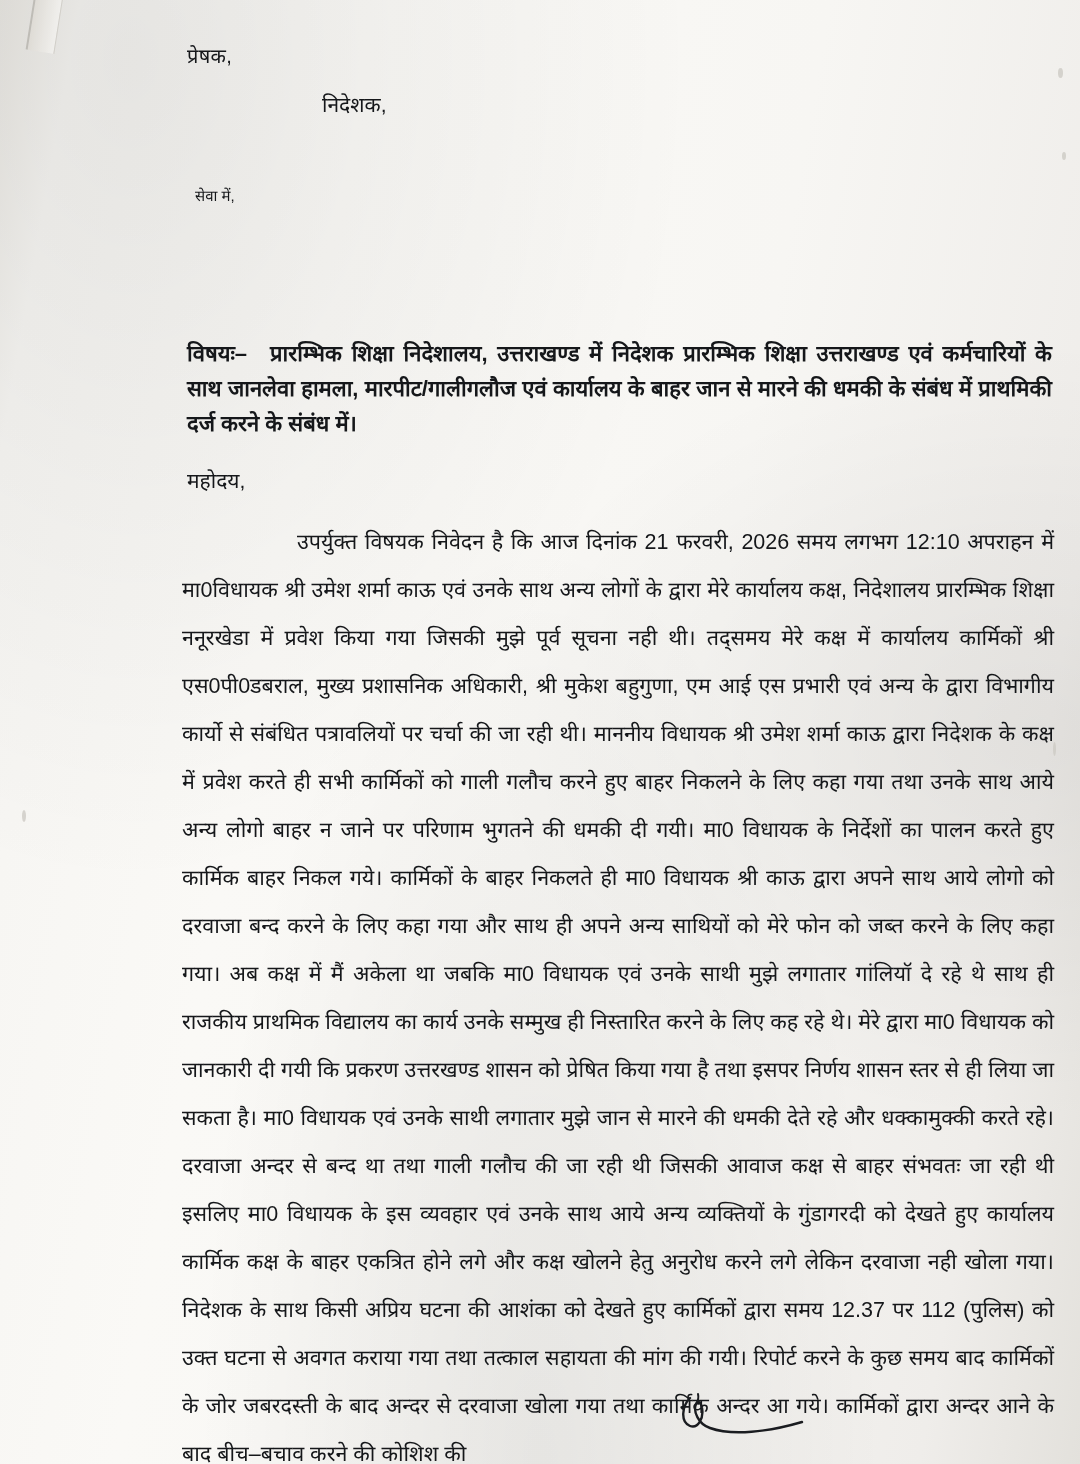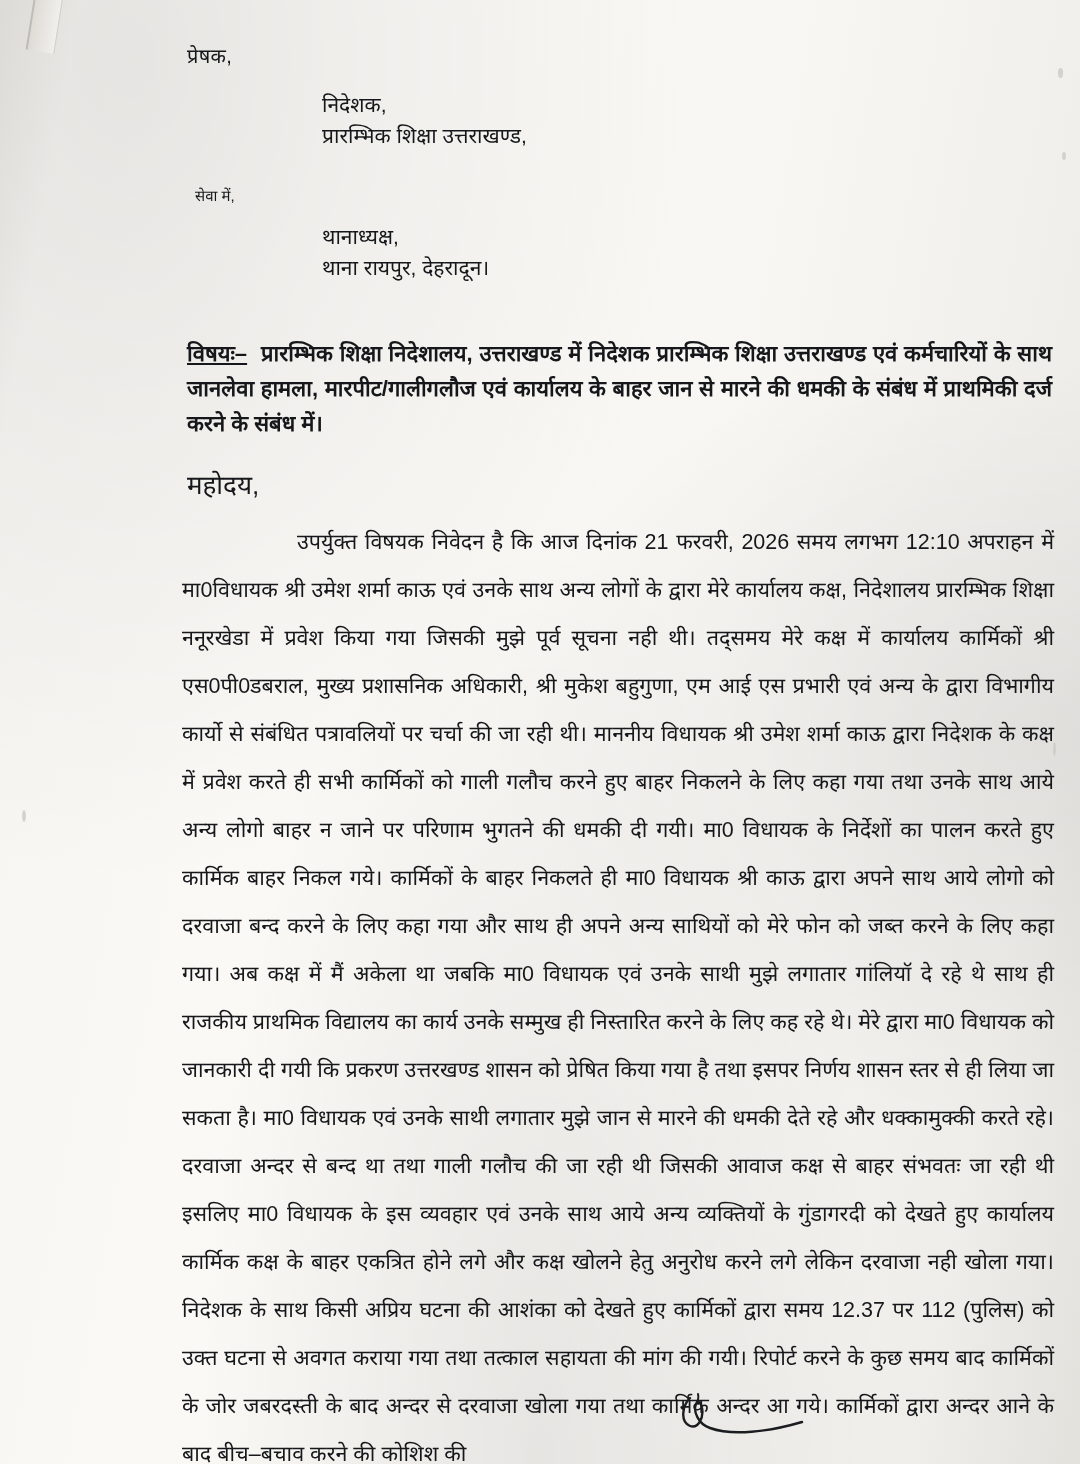"प्रारम्भिक शिक्षा उत्तराखण्ड," div { html: <div>प्रारम्भिक शिक्षा उत्तराखण्ड,</div> -> none }
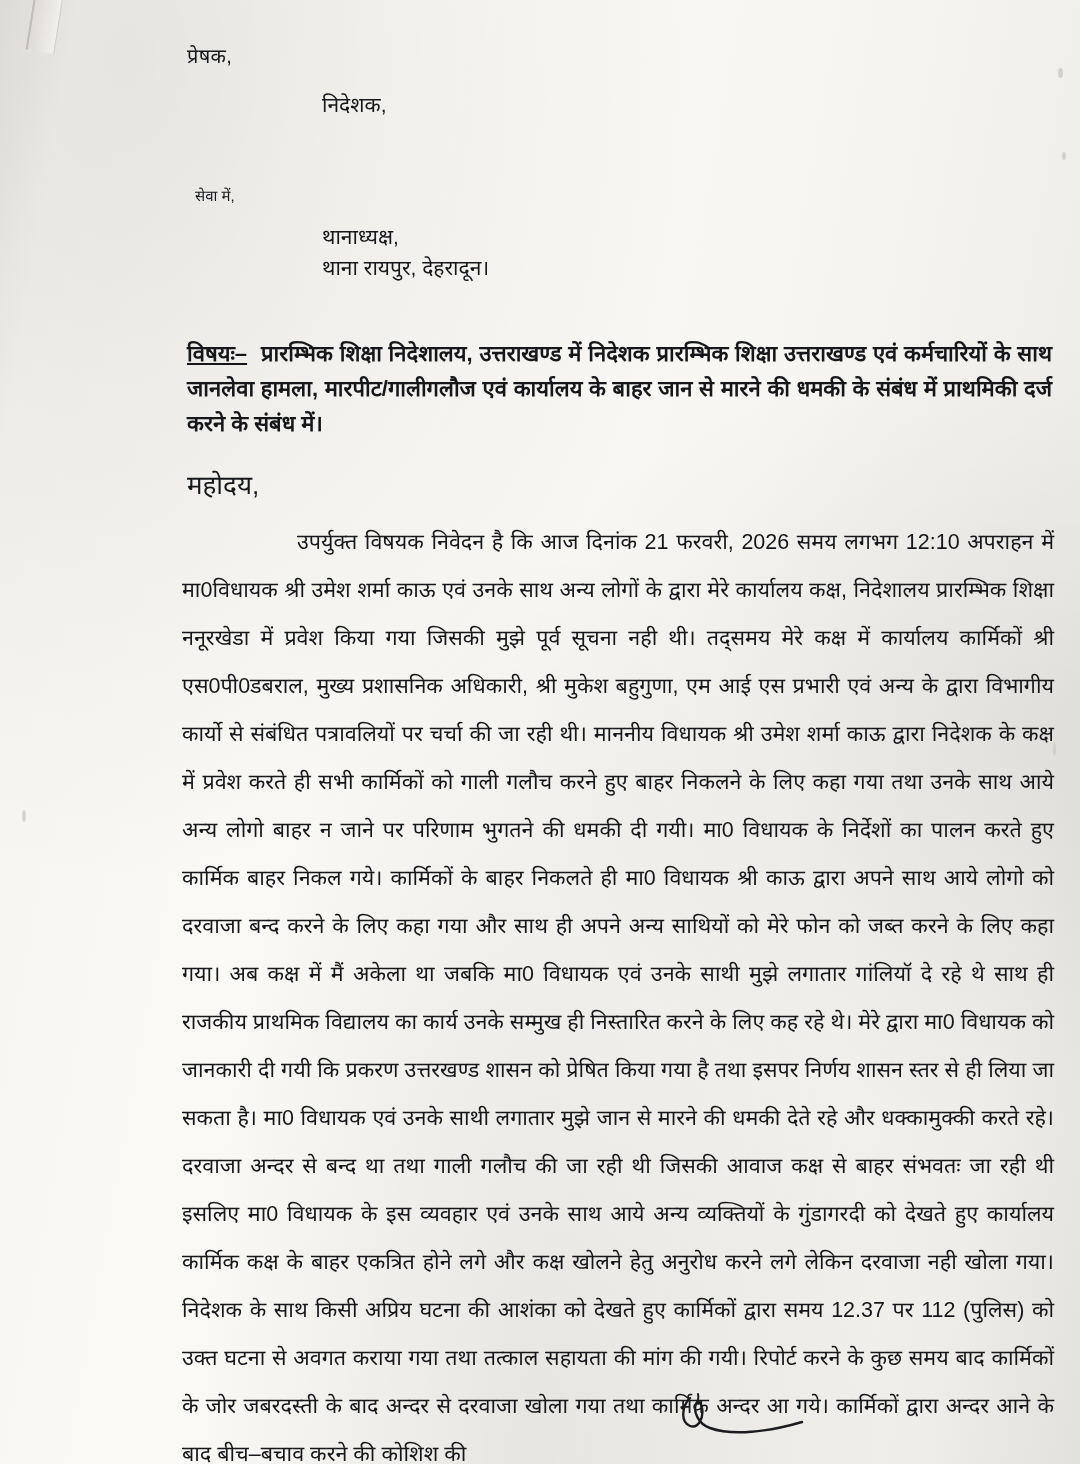"थानाध्यक्ष," div.ink { html: <div> <div>थानाध्यक्ष,</div> <div>थाना रायपुर, देहरादून।</div> </div> -> none }
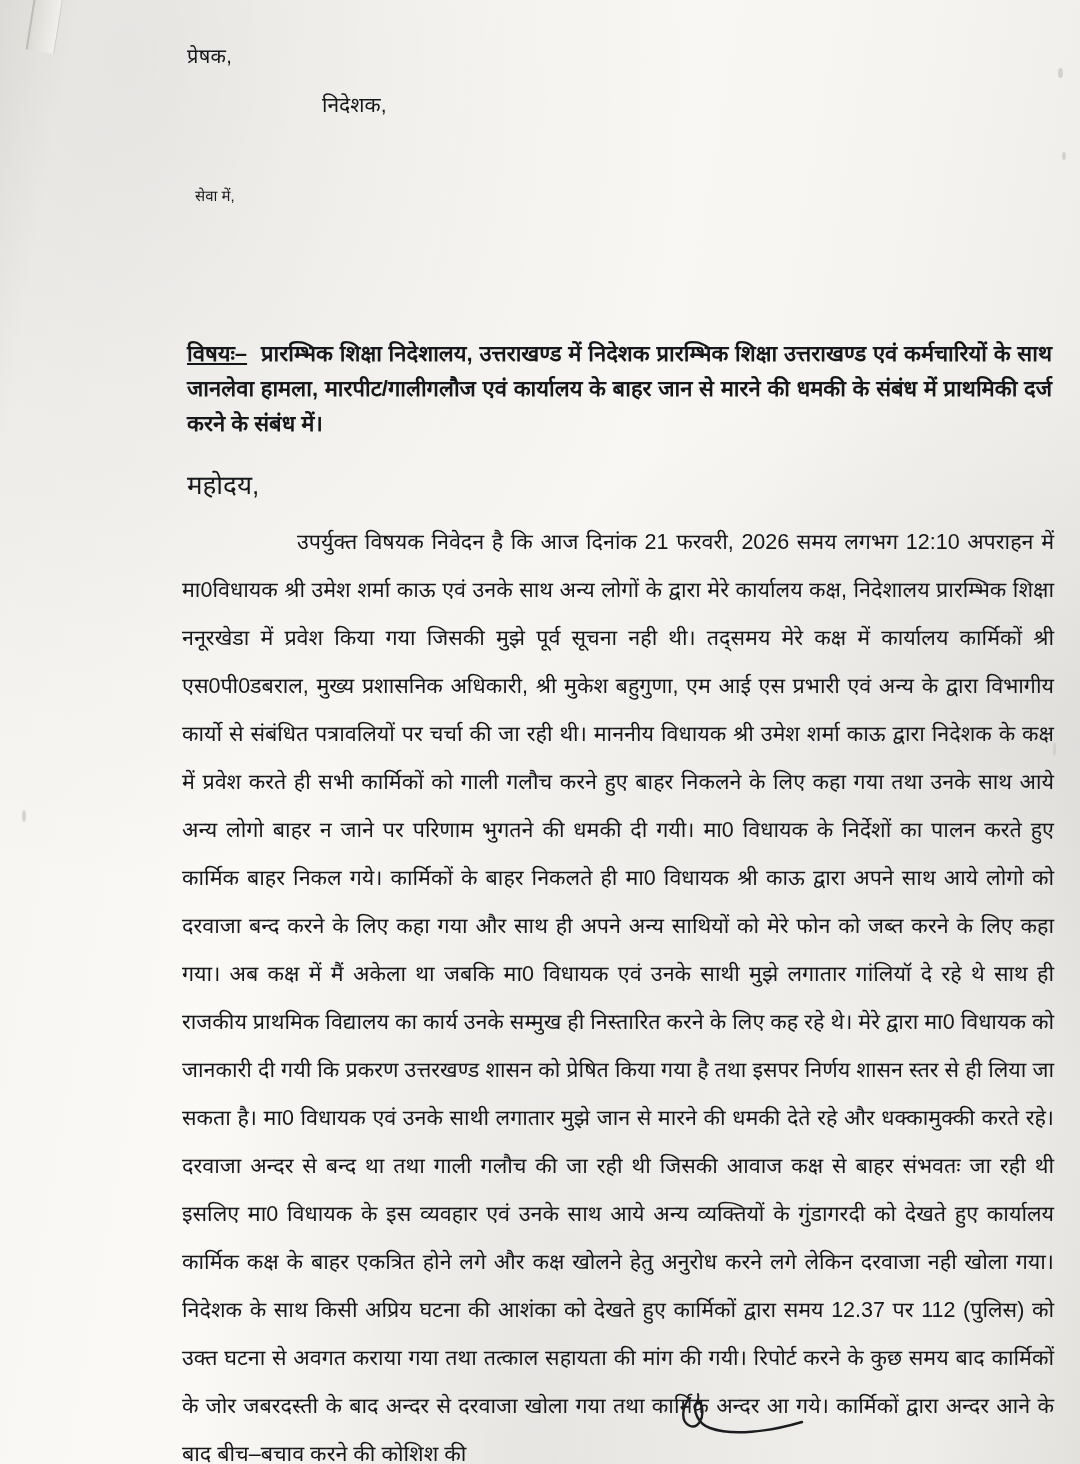"विषयः–" .subject-wrap .sub-label { margin-right: 14px -> 23px; text-decoration: underline -> none }
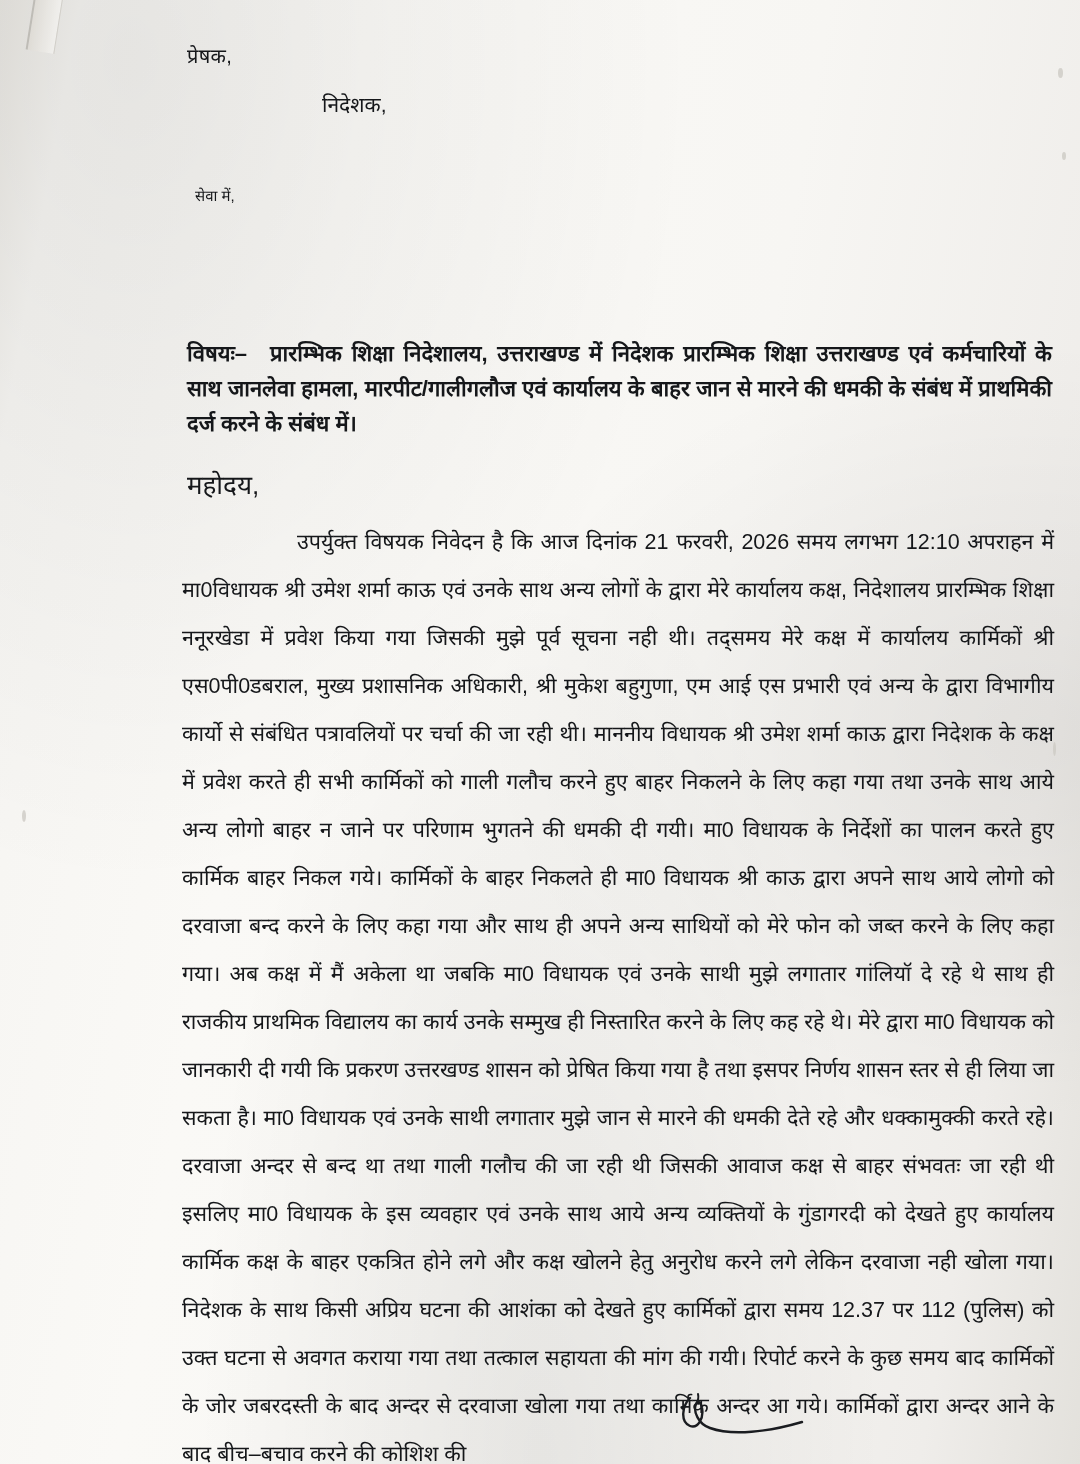"महोदय," .salutation { font-size: 26px -> 21px }
